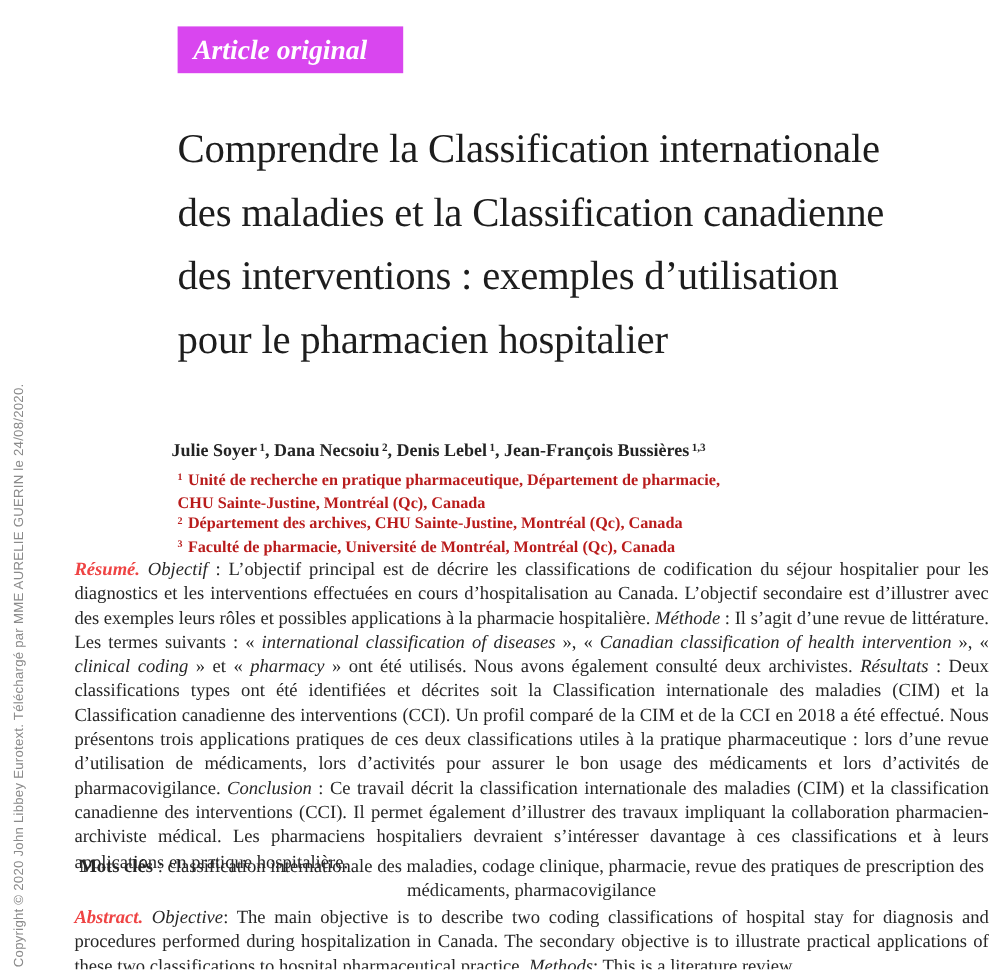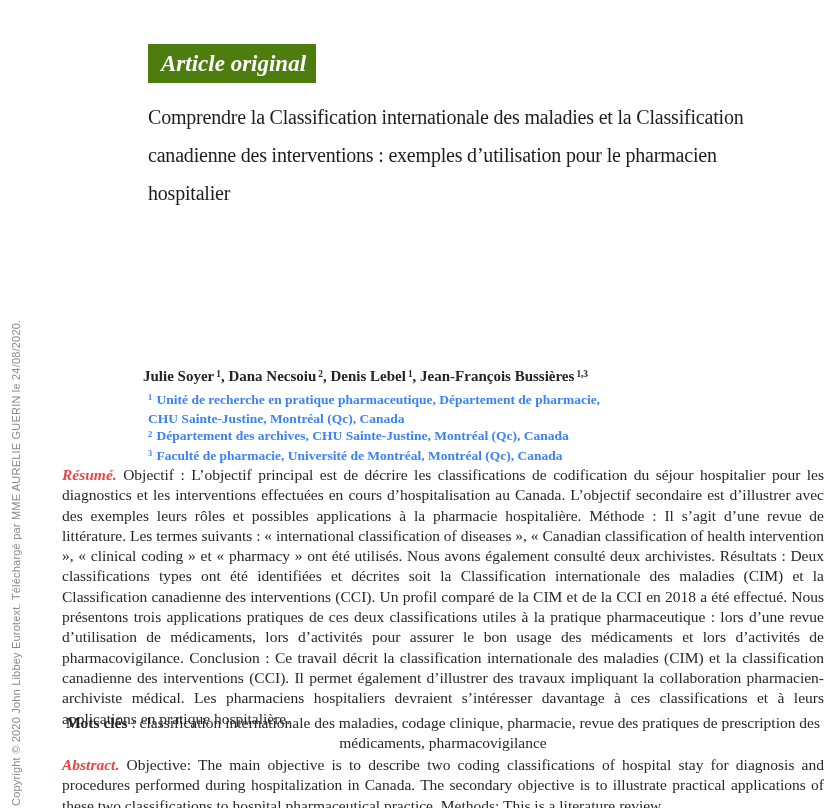"Article original" .banner { background: #4d7c0f -> #d946ef; margin-top: 22px -> none; width: 168px -> 188px }
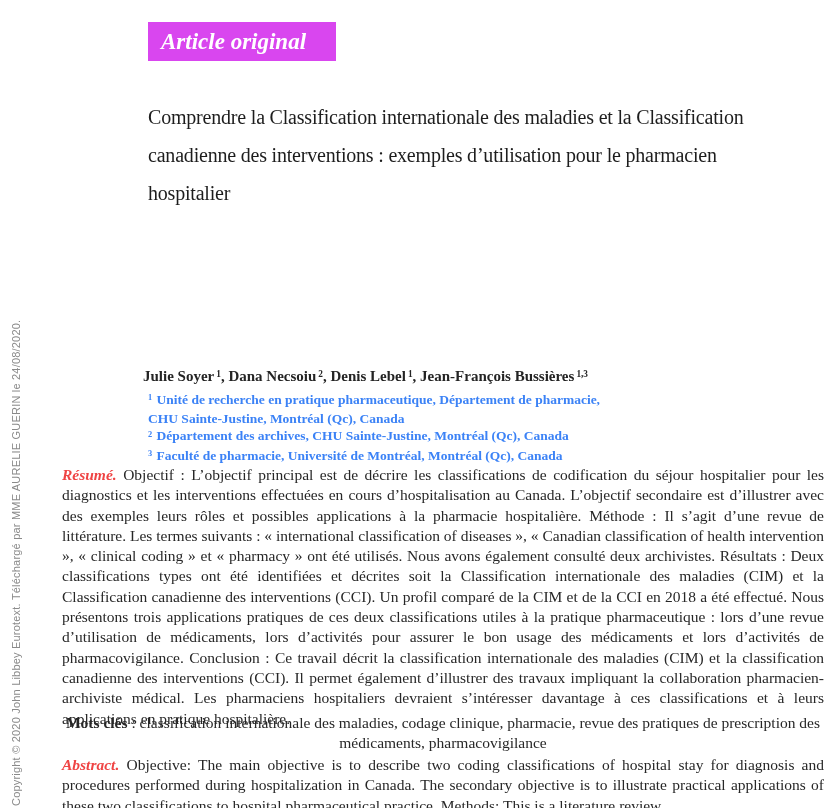"Comprendre la Classification" .title-fr { font-size: 20px -> 34px; line-height: 38px -> 53px }
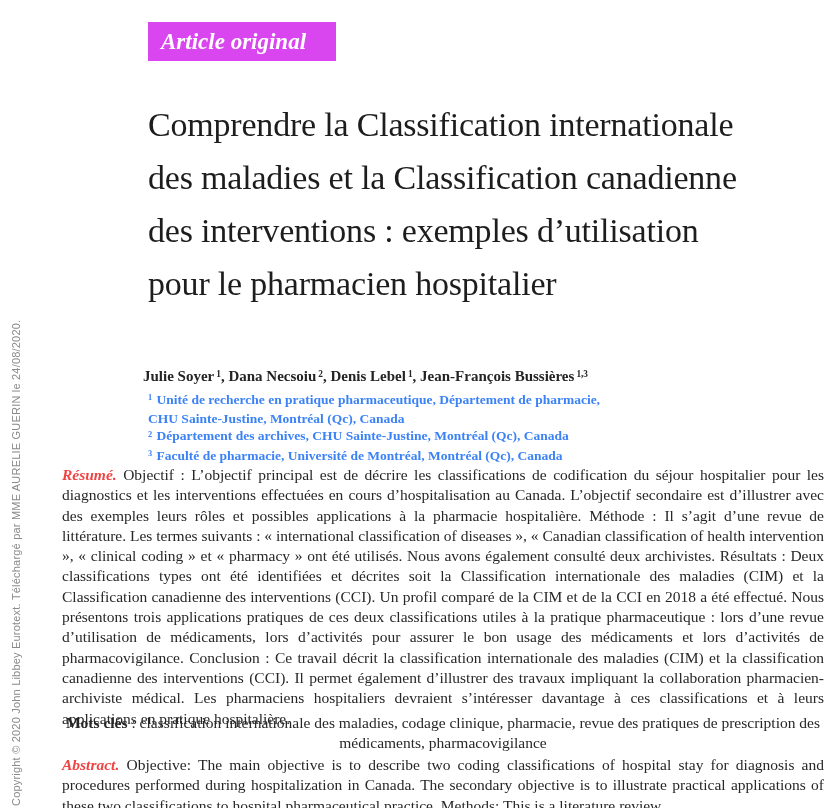"1 Unité de recherche en" .affiliations { color: #3b82f6 -> #b91c1c }
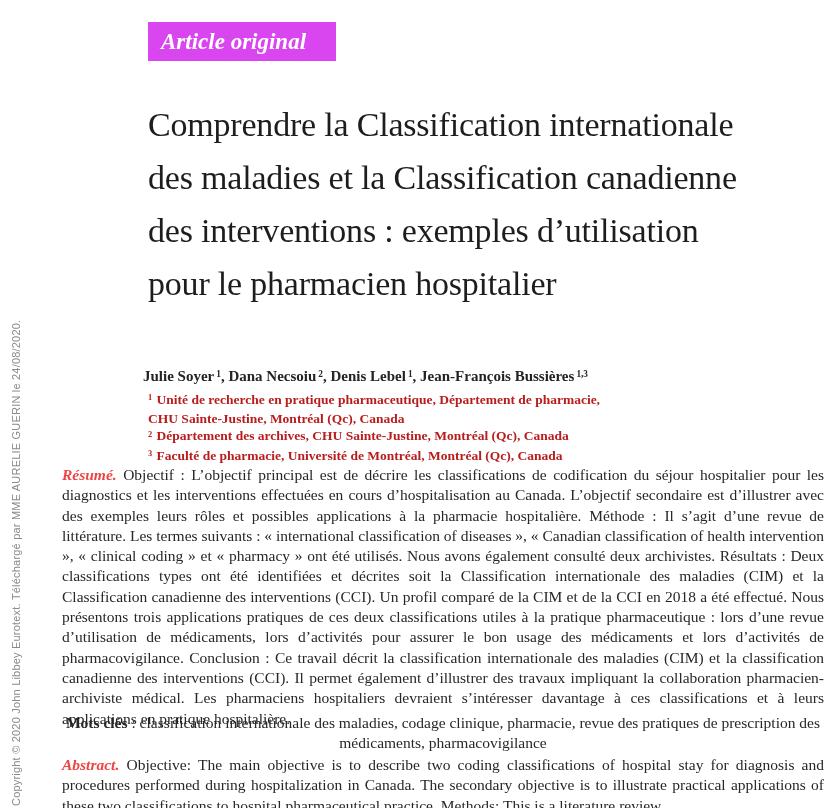"Objectif" .s-italic { font-style: none -> italic }
